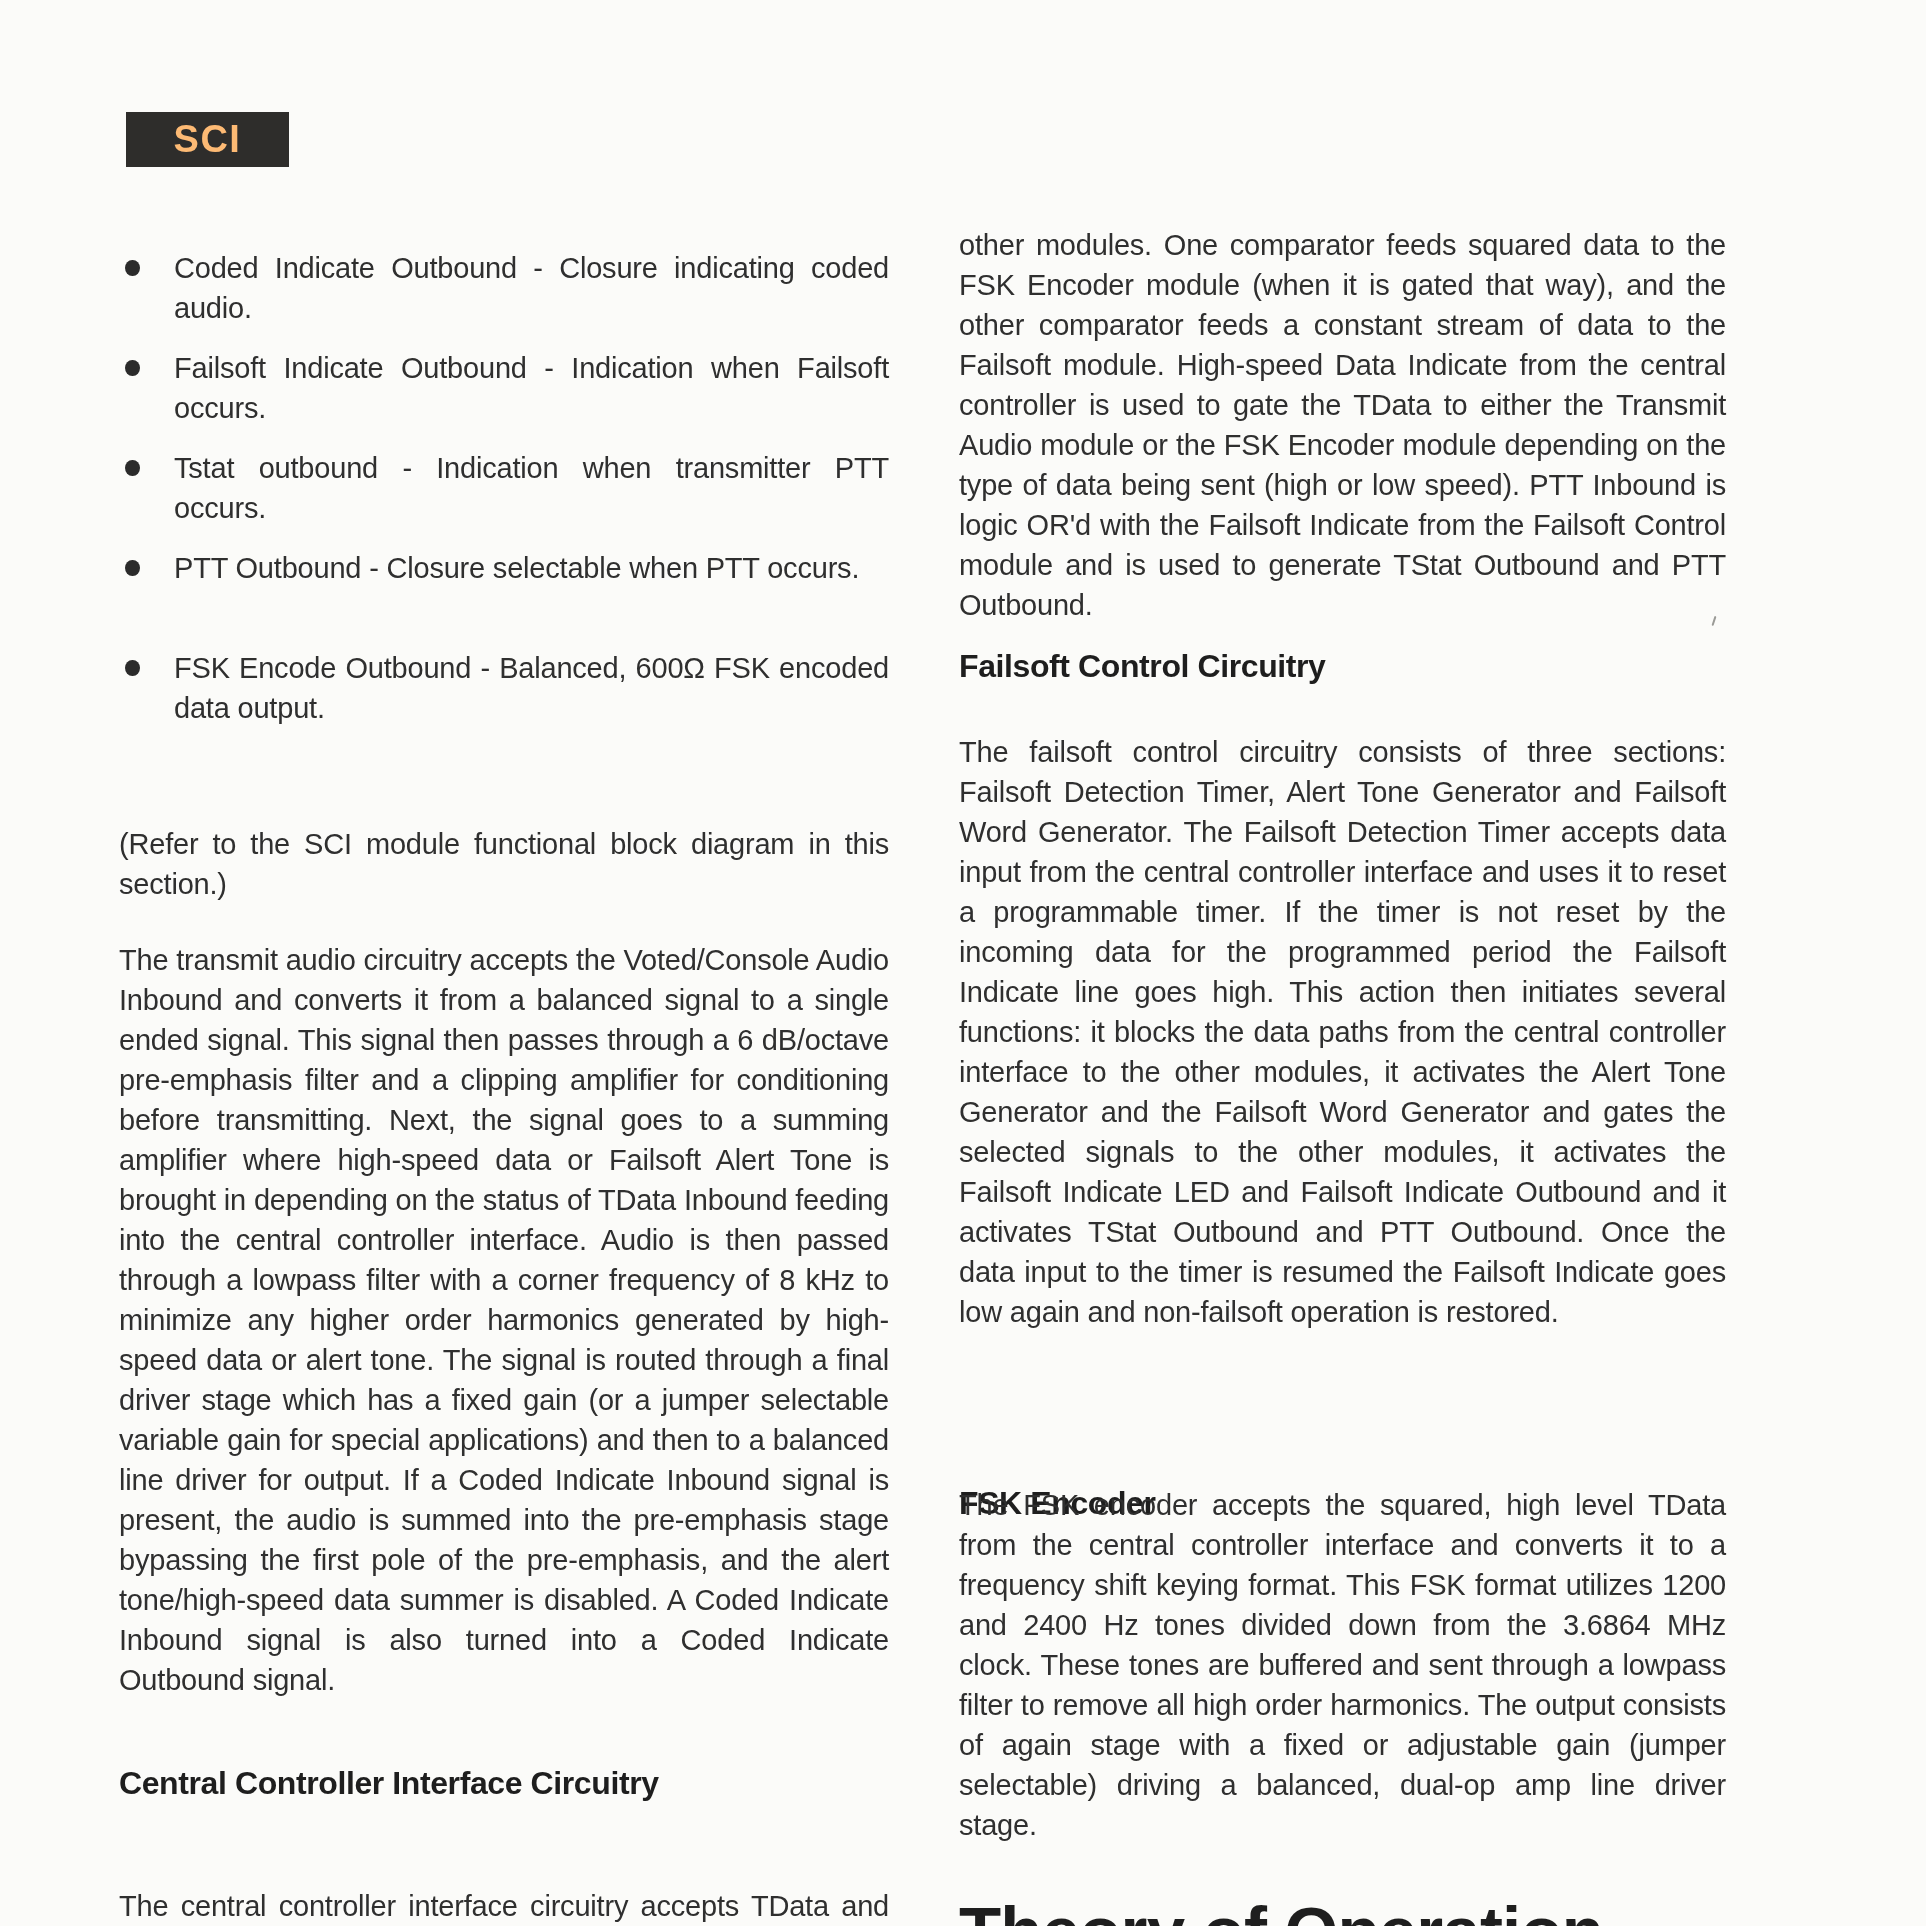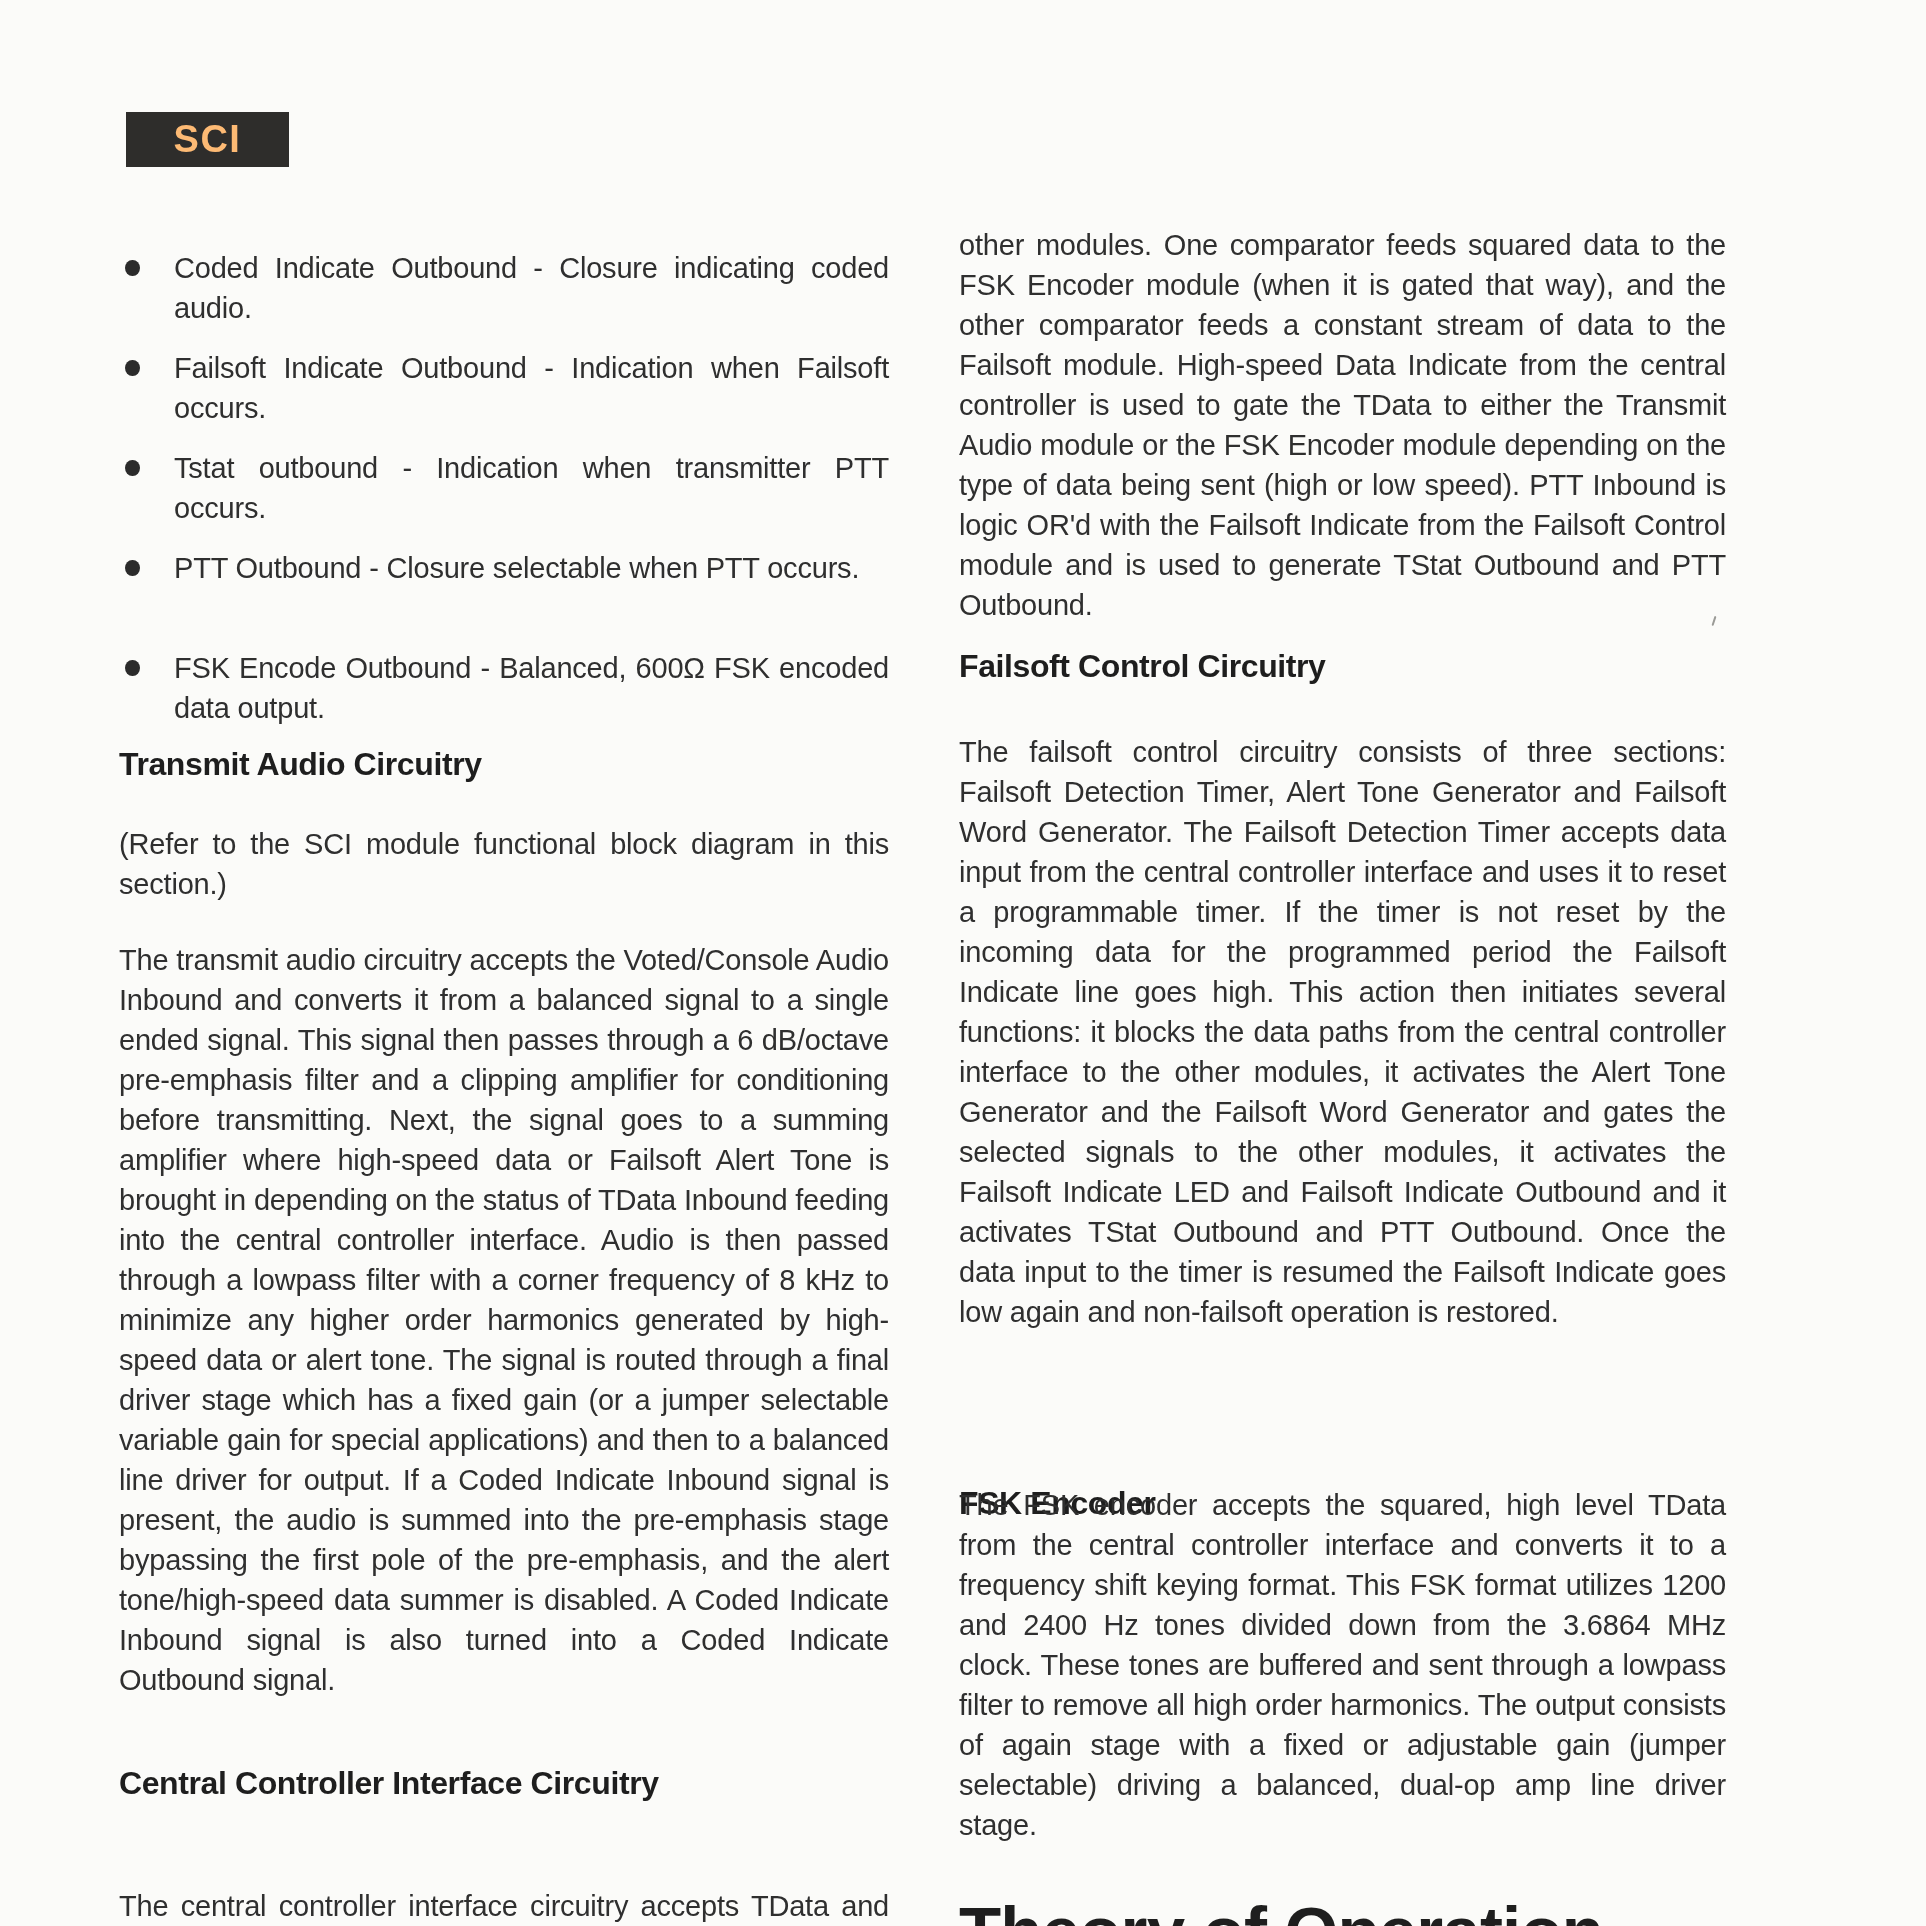"Transmit Audio Circuitry" h2 { html: <h2>Transmit Audio Circuitry</h2> -> none }
